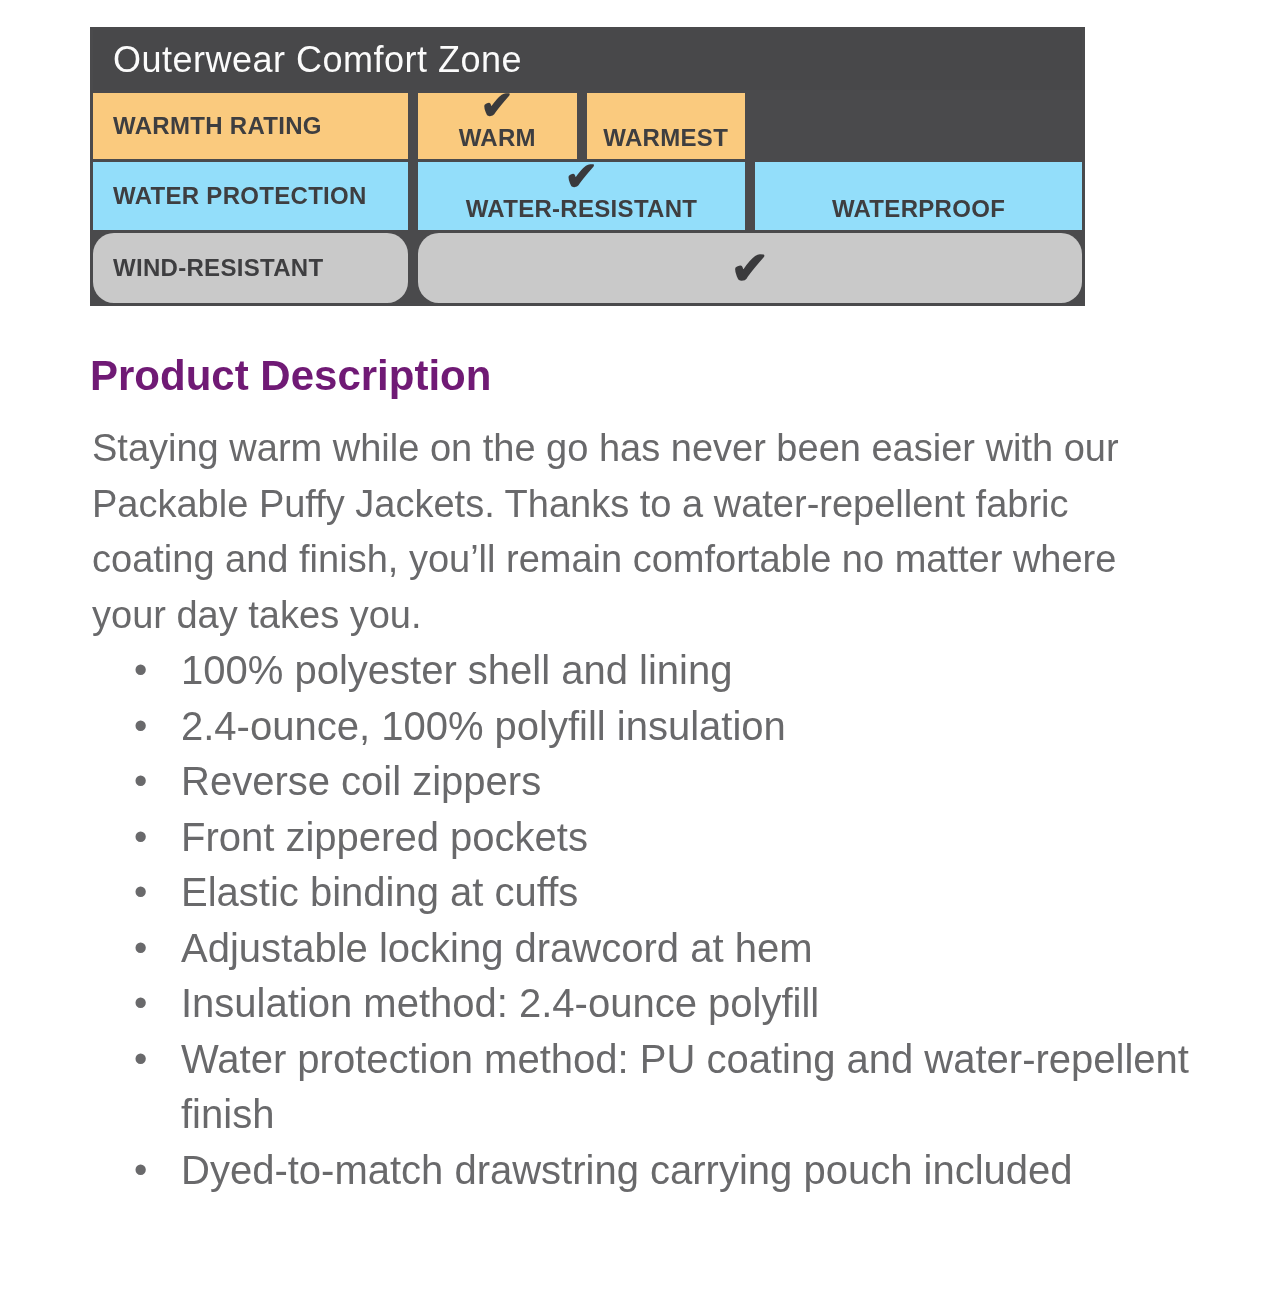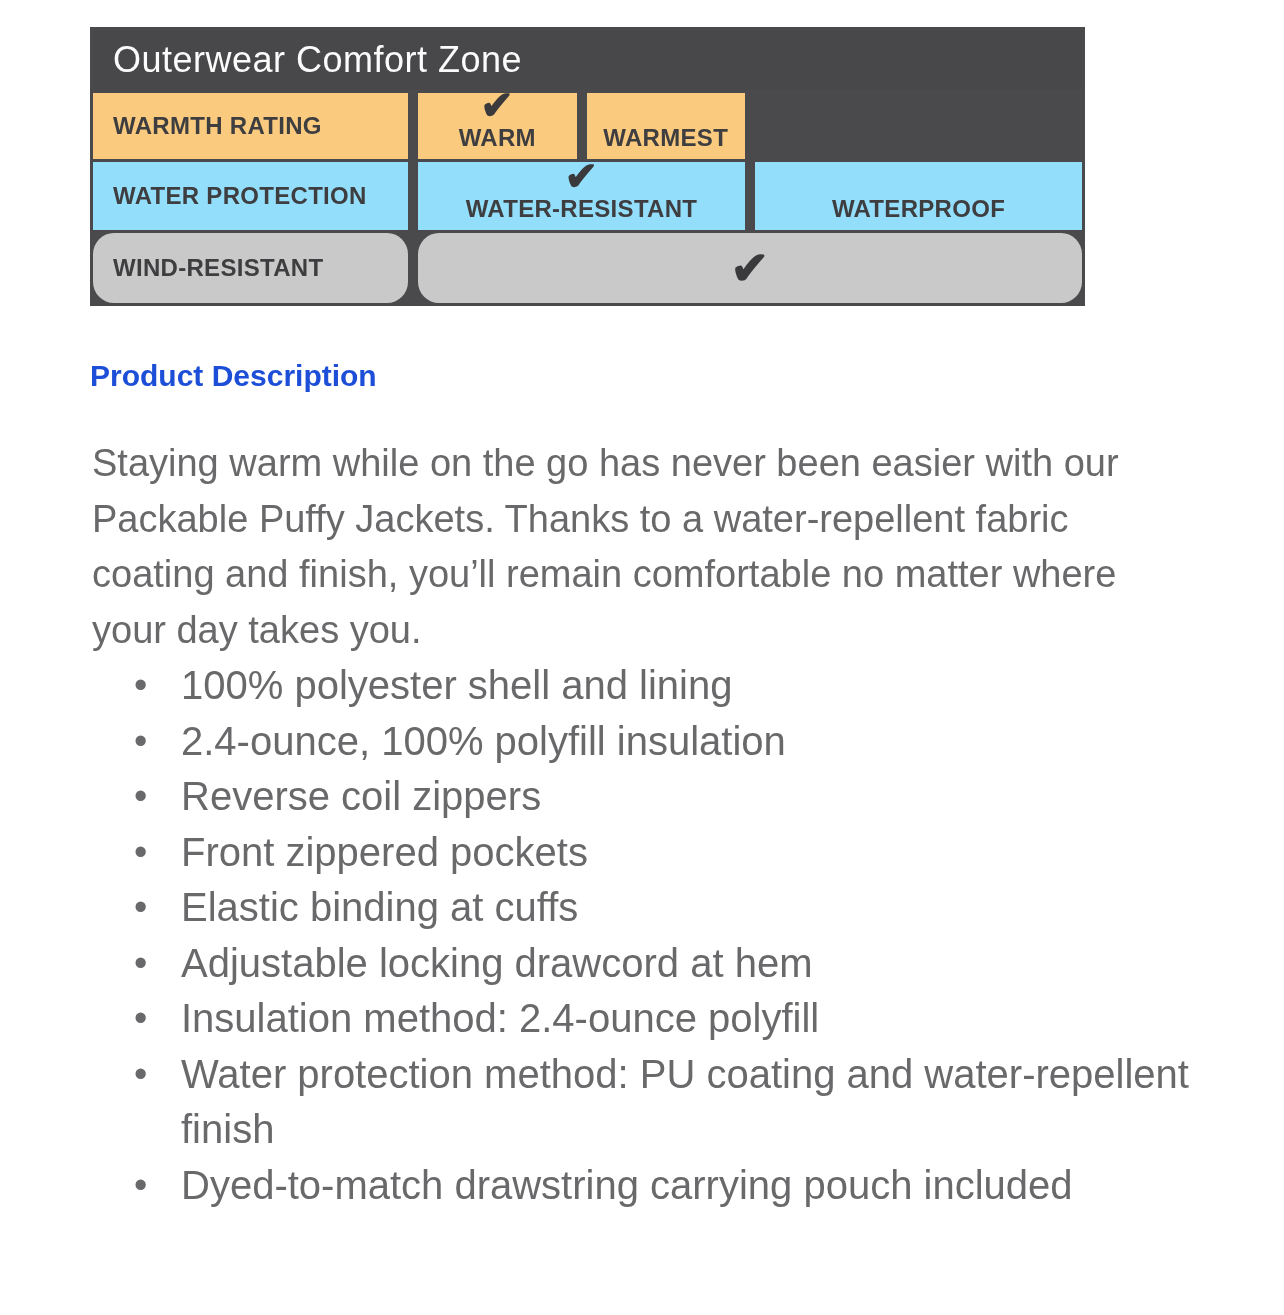"Product Description" .heading { color: #1d4ed8 -> #701a75; font-size: 30px -> 42px }
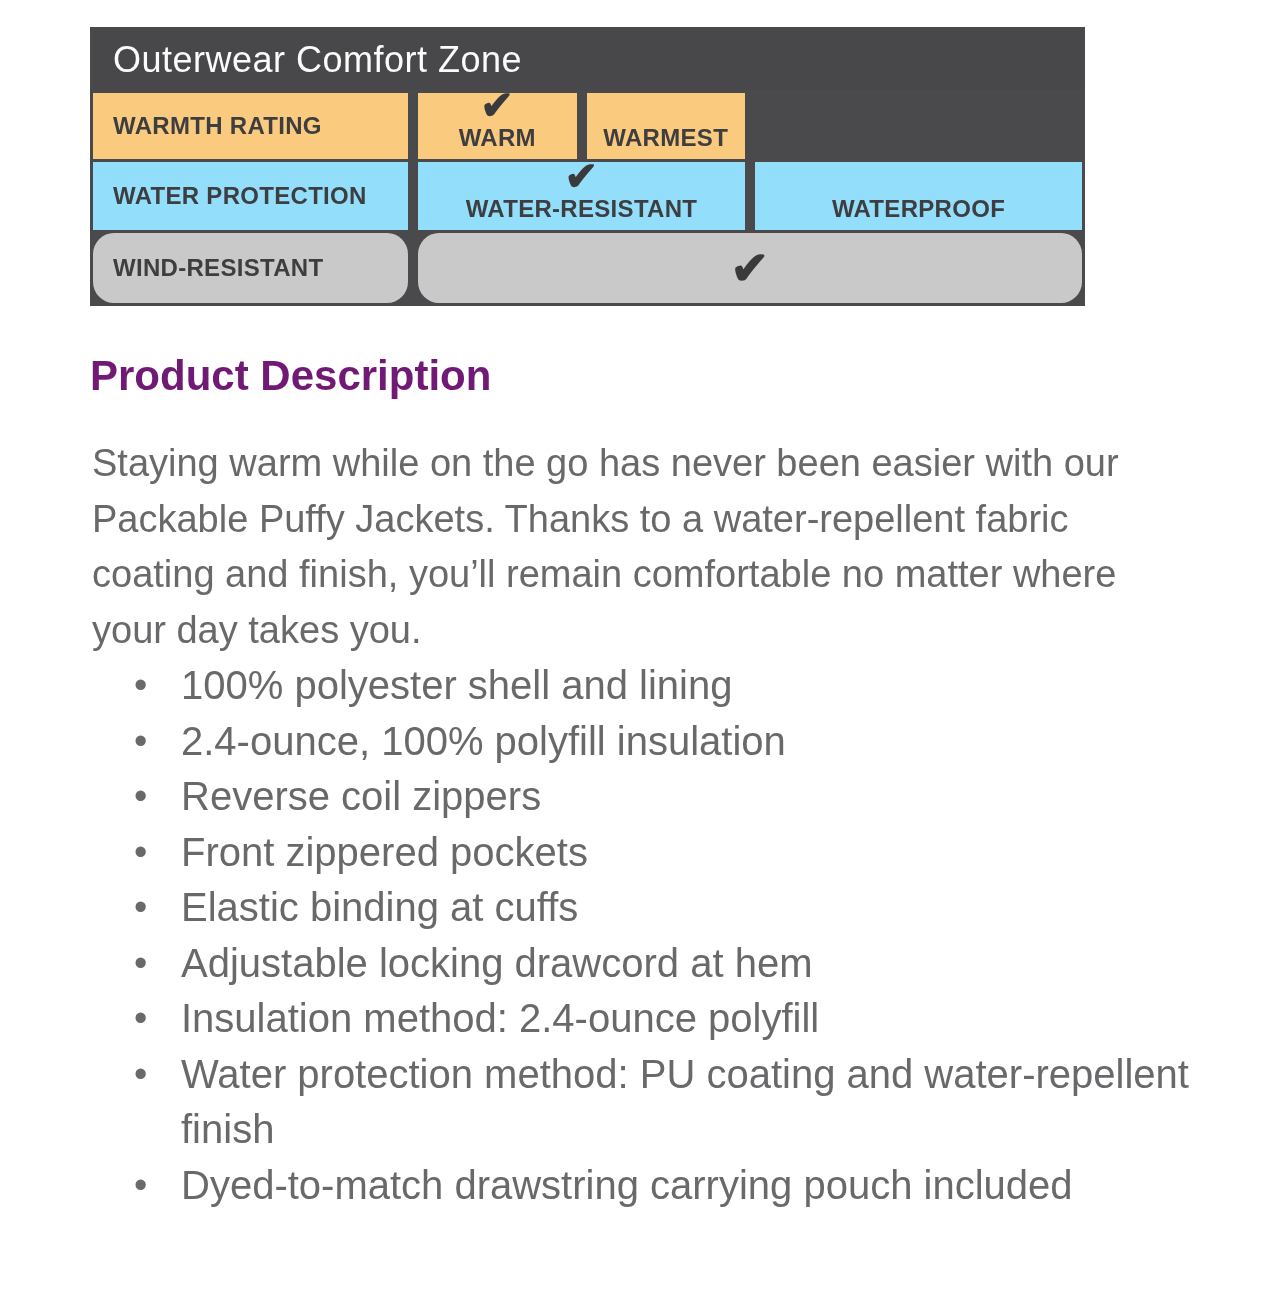"Staying warm while on the" .para { margin: 37px 0 0 92px -> 22px 0 0 92px }
